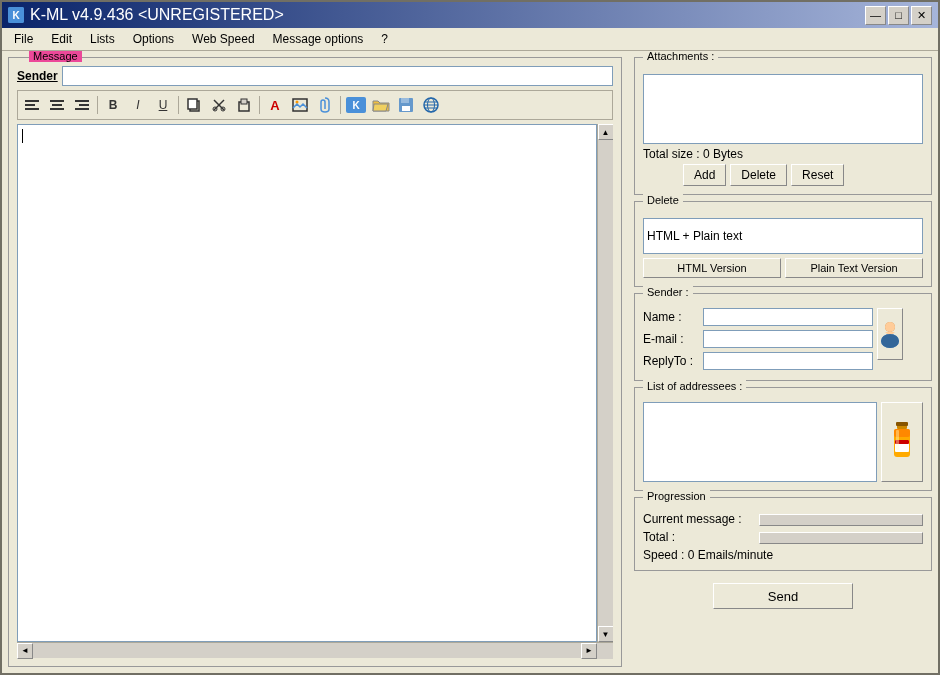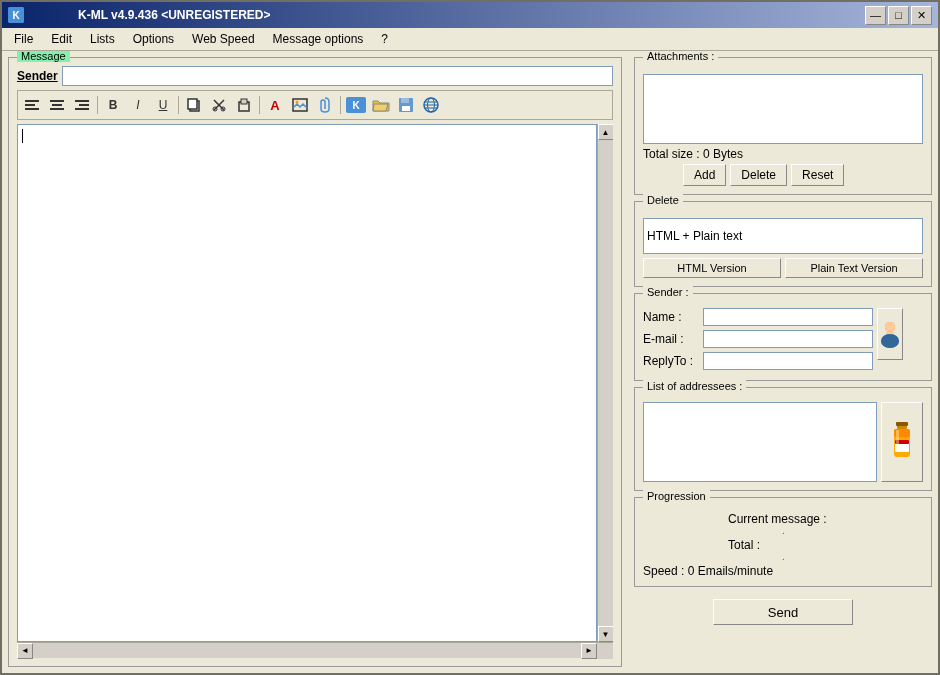"K-ML v4.9.436 <UNREGISTERED>" .title-text { font-size: 12px -> 16px; font-weight: bold -> normal; margin-left: 48px -> none }
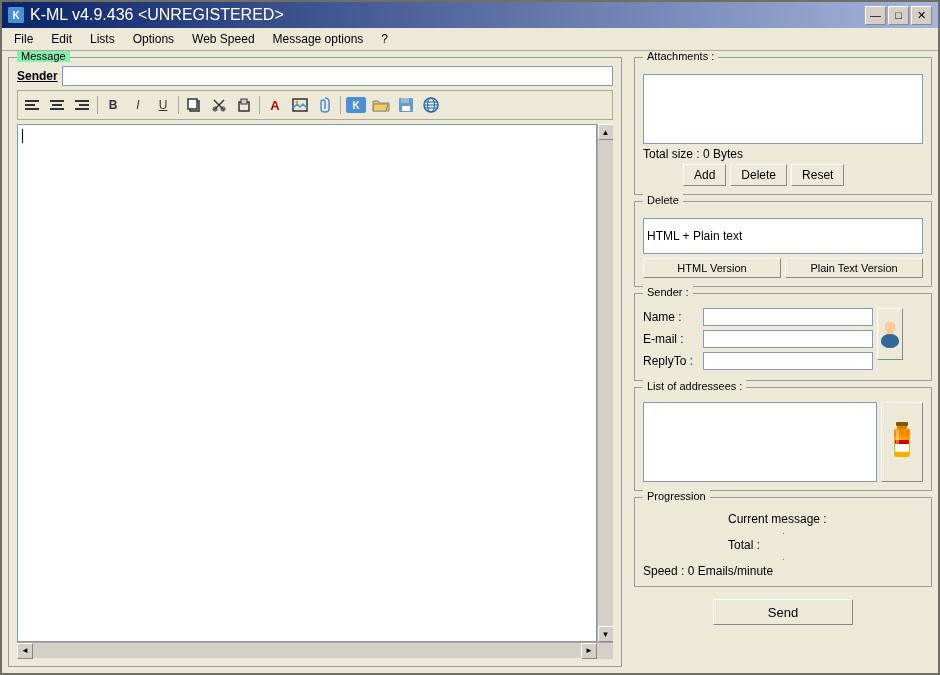"Message" .message-legend { background: #86efac -> #ec4899; left: 8px -> 20px }
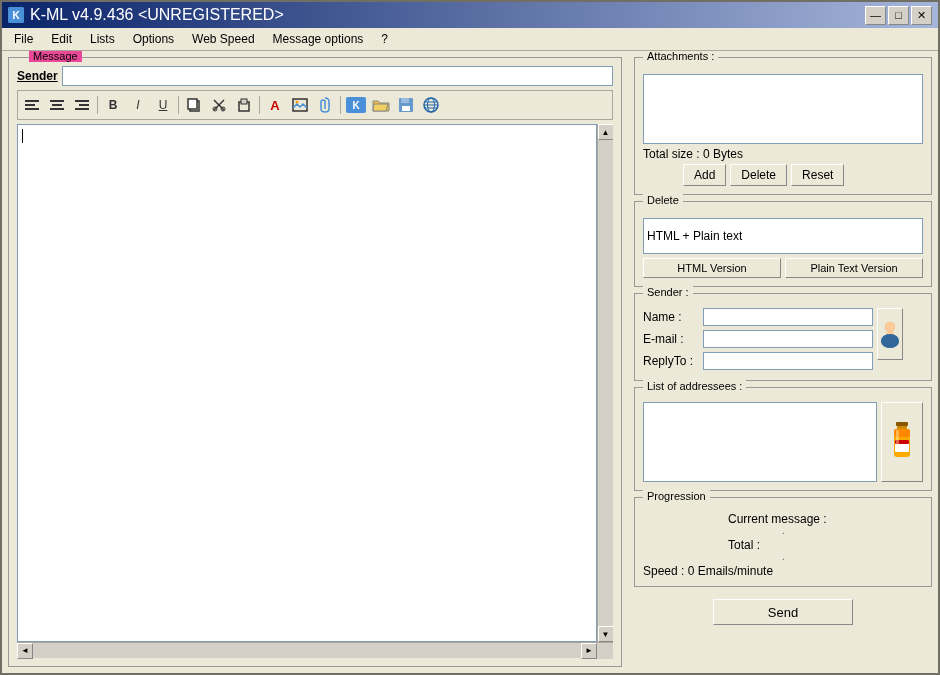"Current message :" .prog-row { align-items: center -> flex-end; flex-direction: column -> none }
